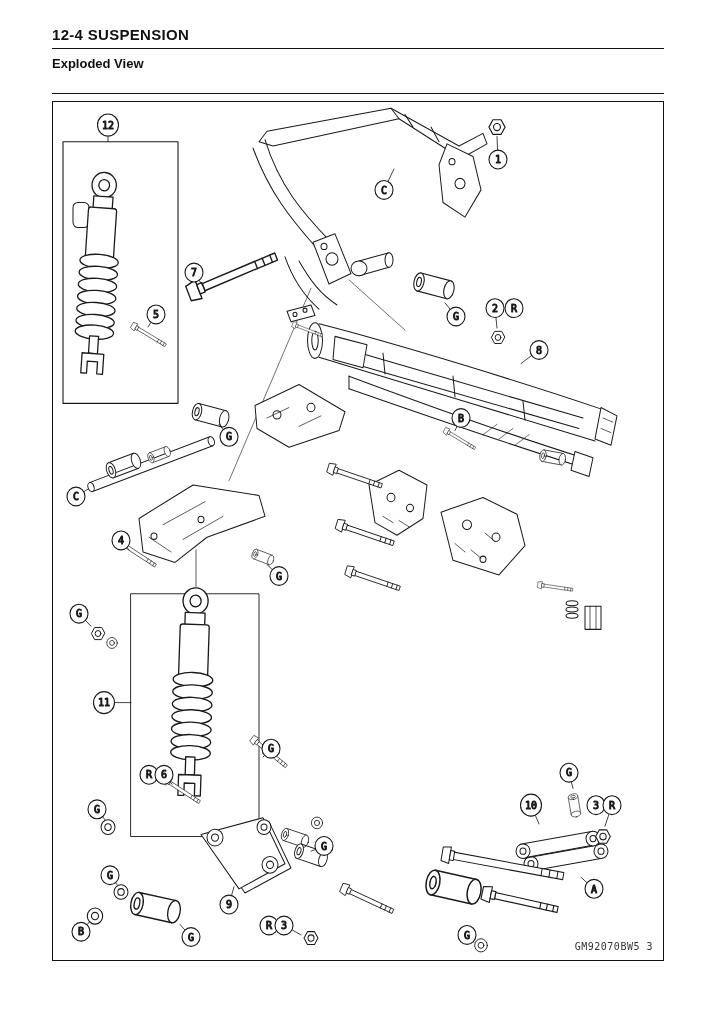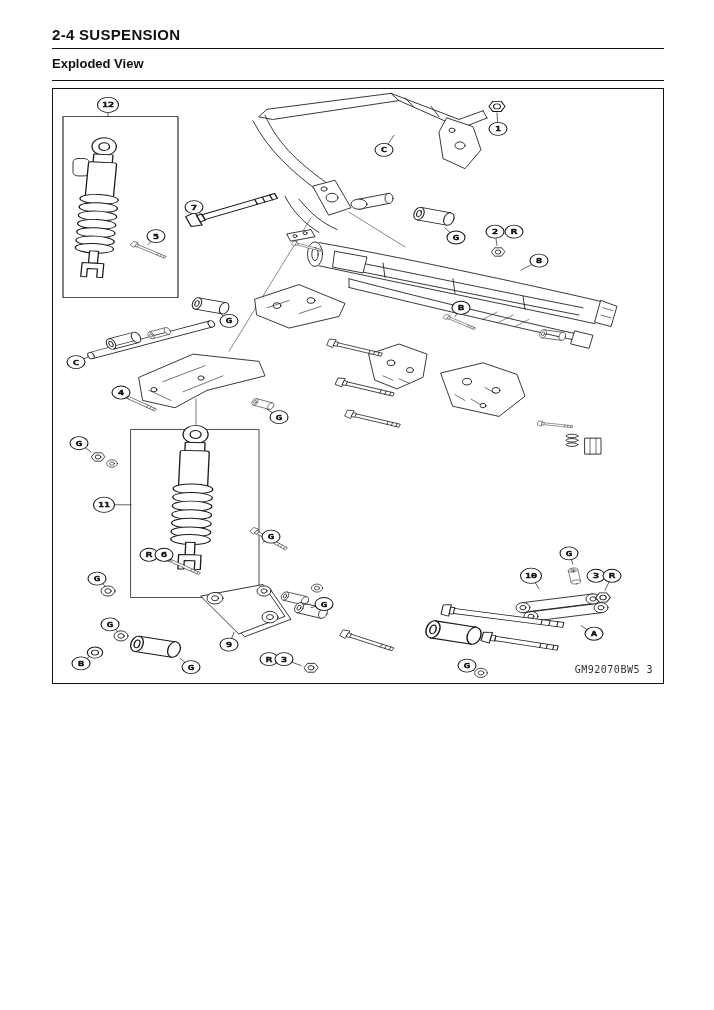"2-4 SUSPENSION" div.section-title { text: 2-4 -> 12-4 }
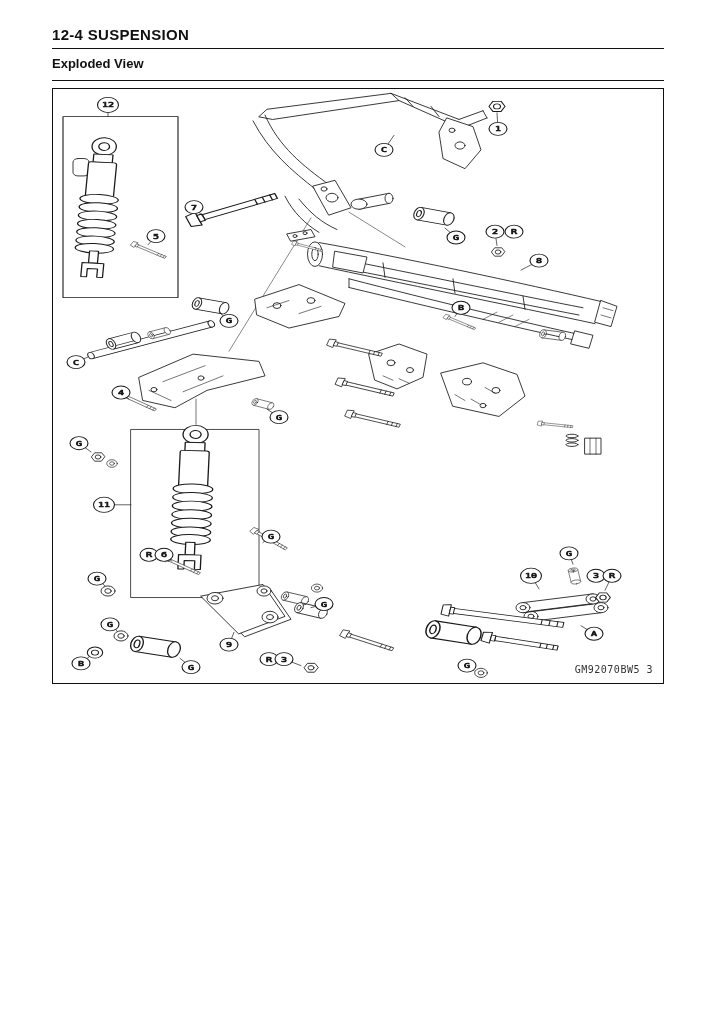"Exploded View" .subsection-title { margin-bottom: 9px -> 22px }
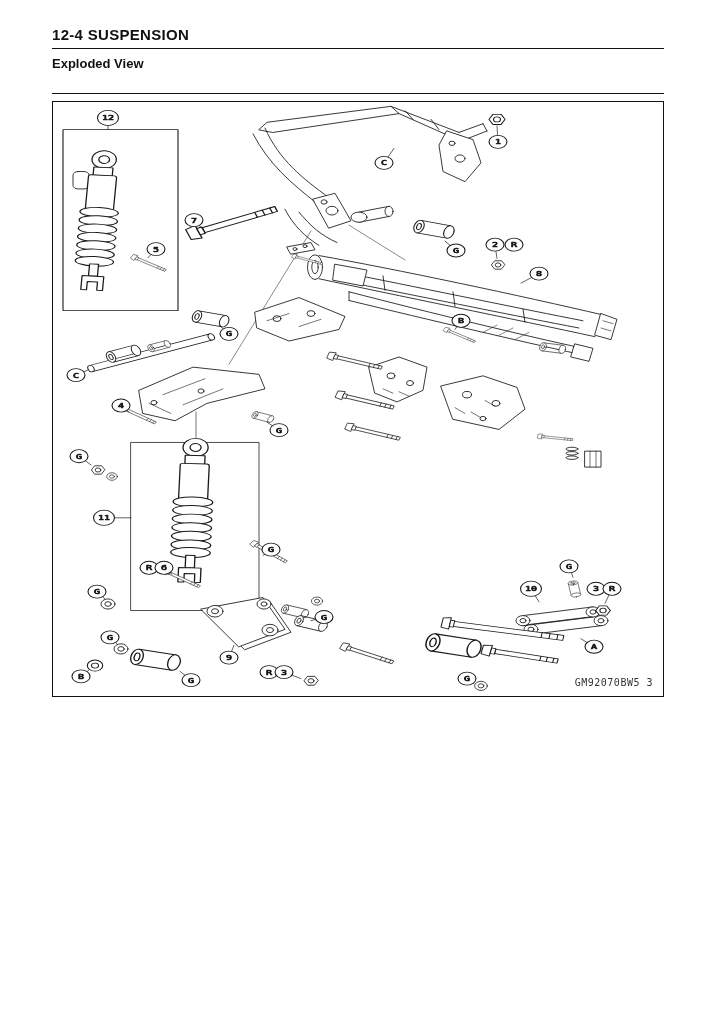"12" .figure-box { height: 596px -> 860px }
